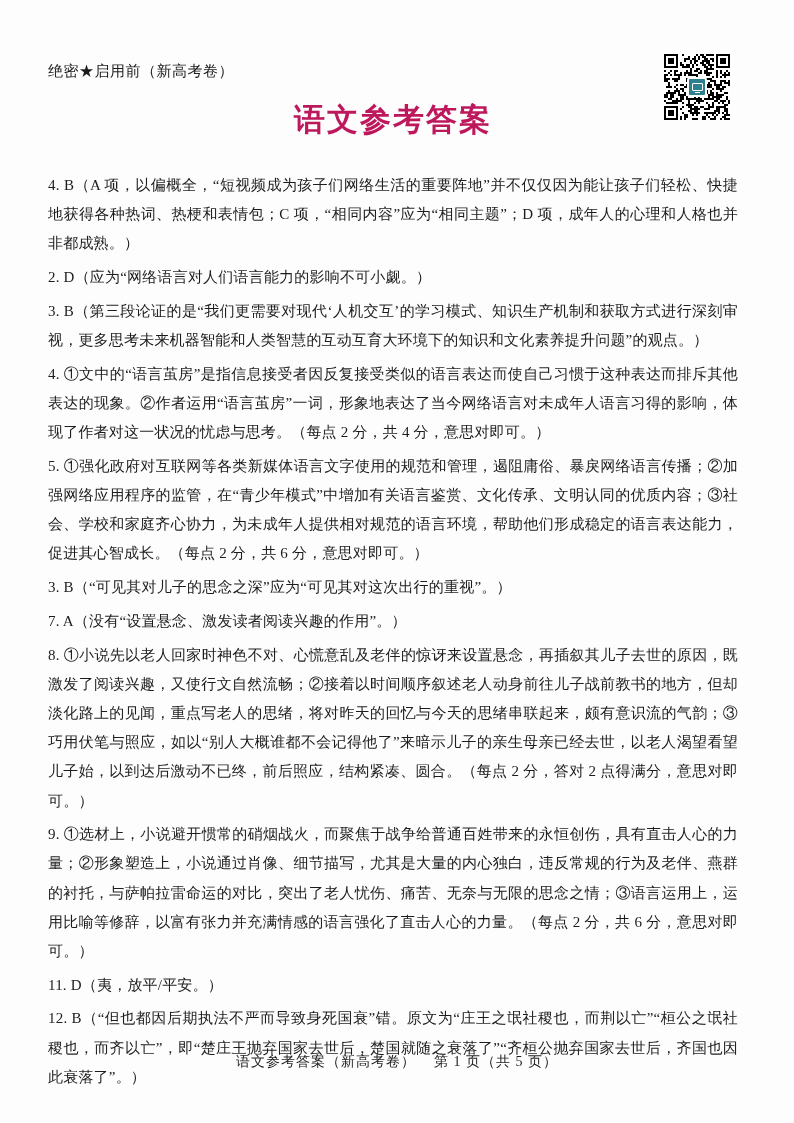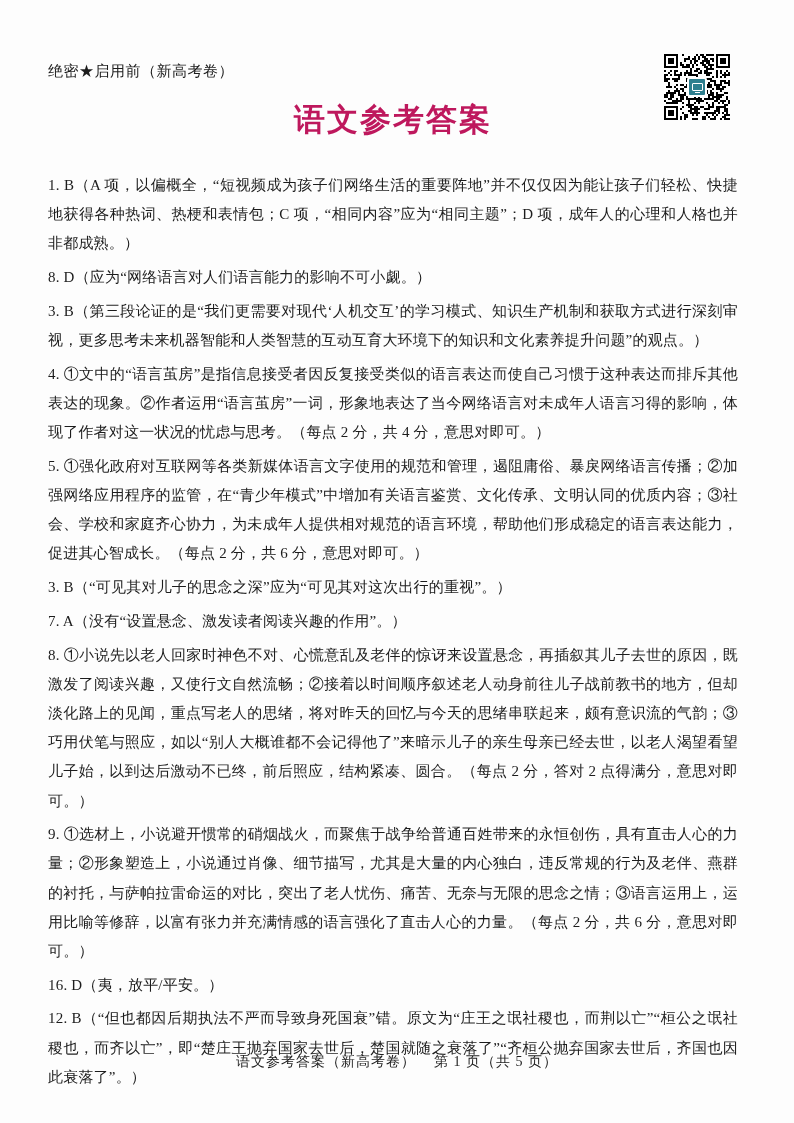"1. B（A" p { text: 1 -> 4 }
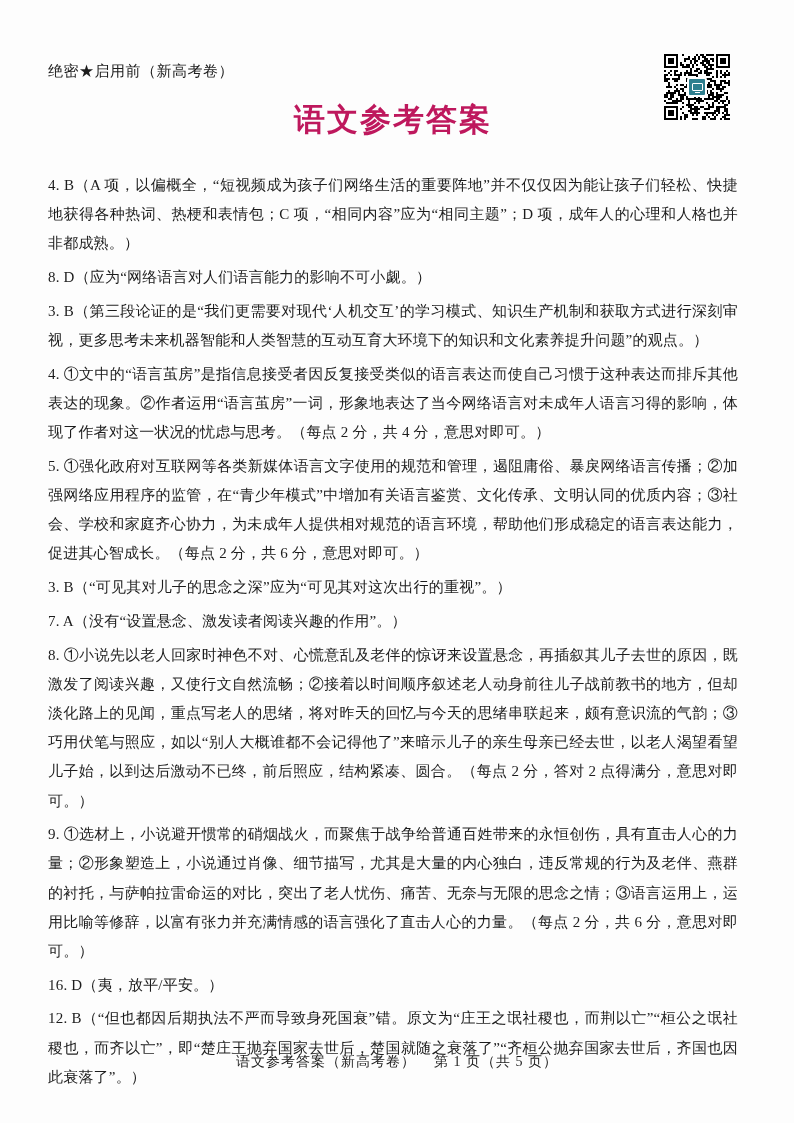"8. D（应为“网络语言对人们语言能力的影响不可小觑。）" p { text: 8 -> 2 }
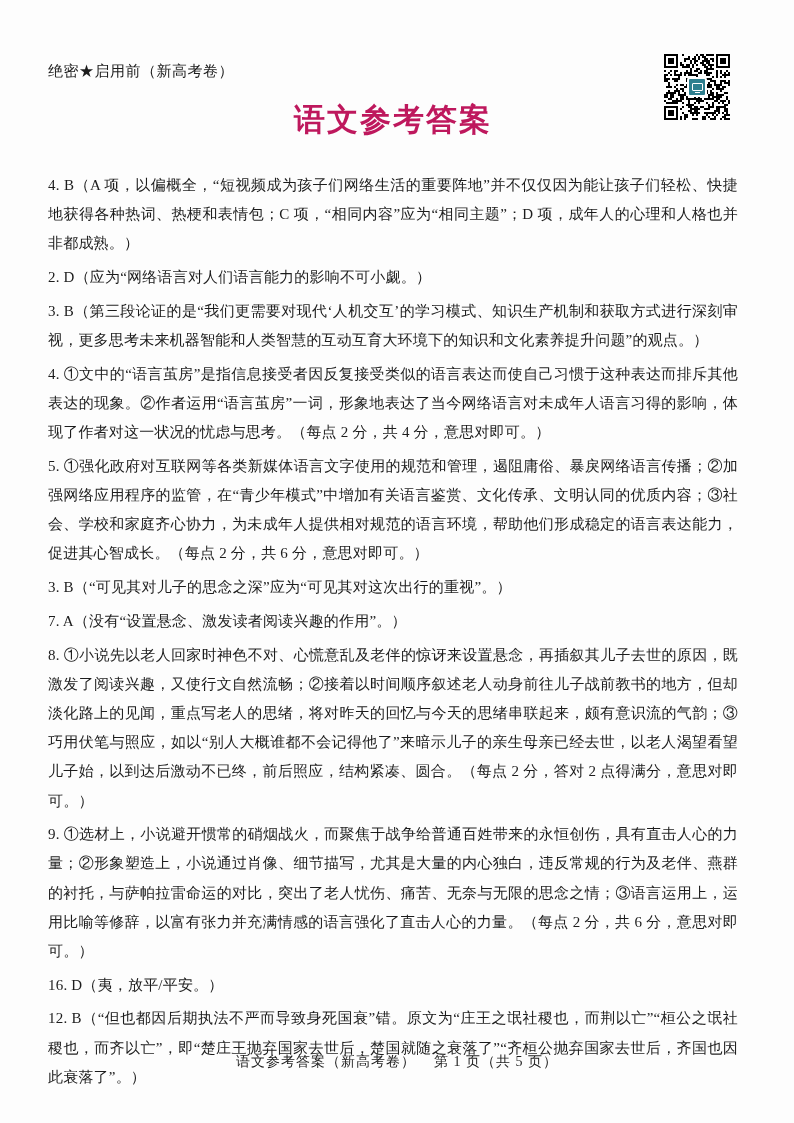"16. D（夷，放平/平安。）" p { text: 16 -> 11 }
